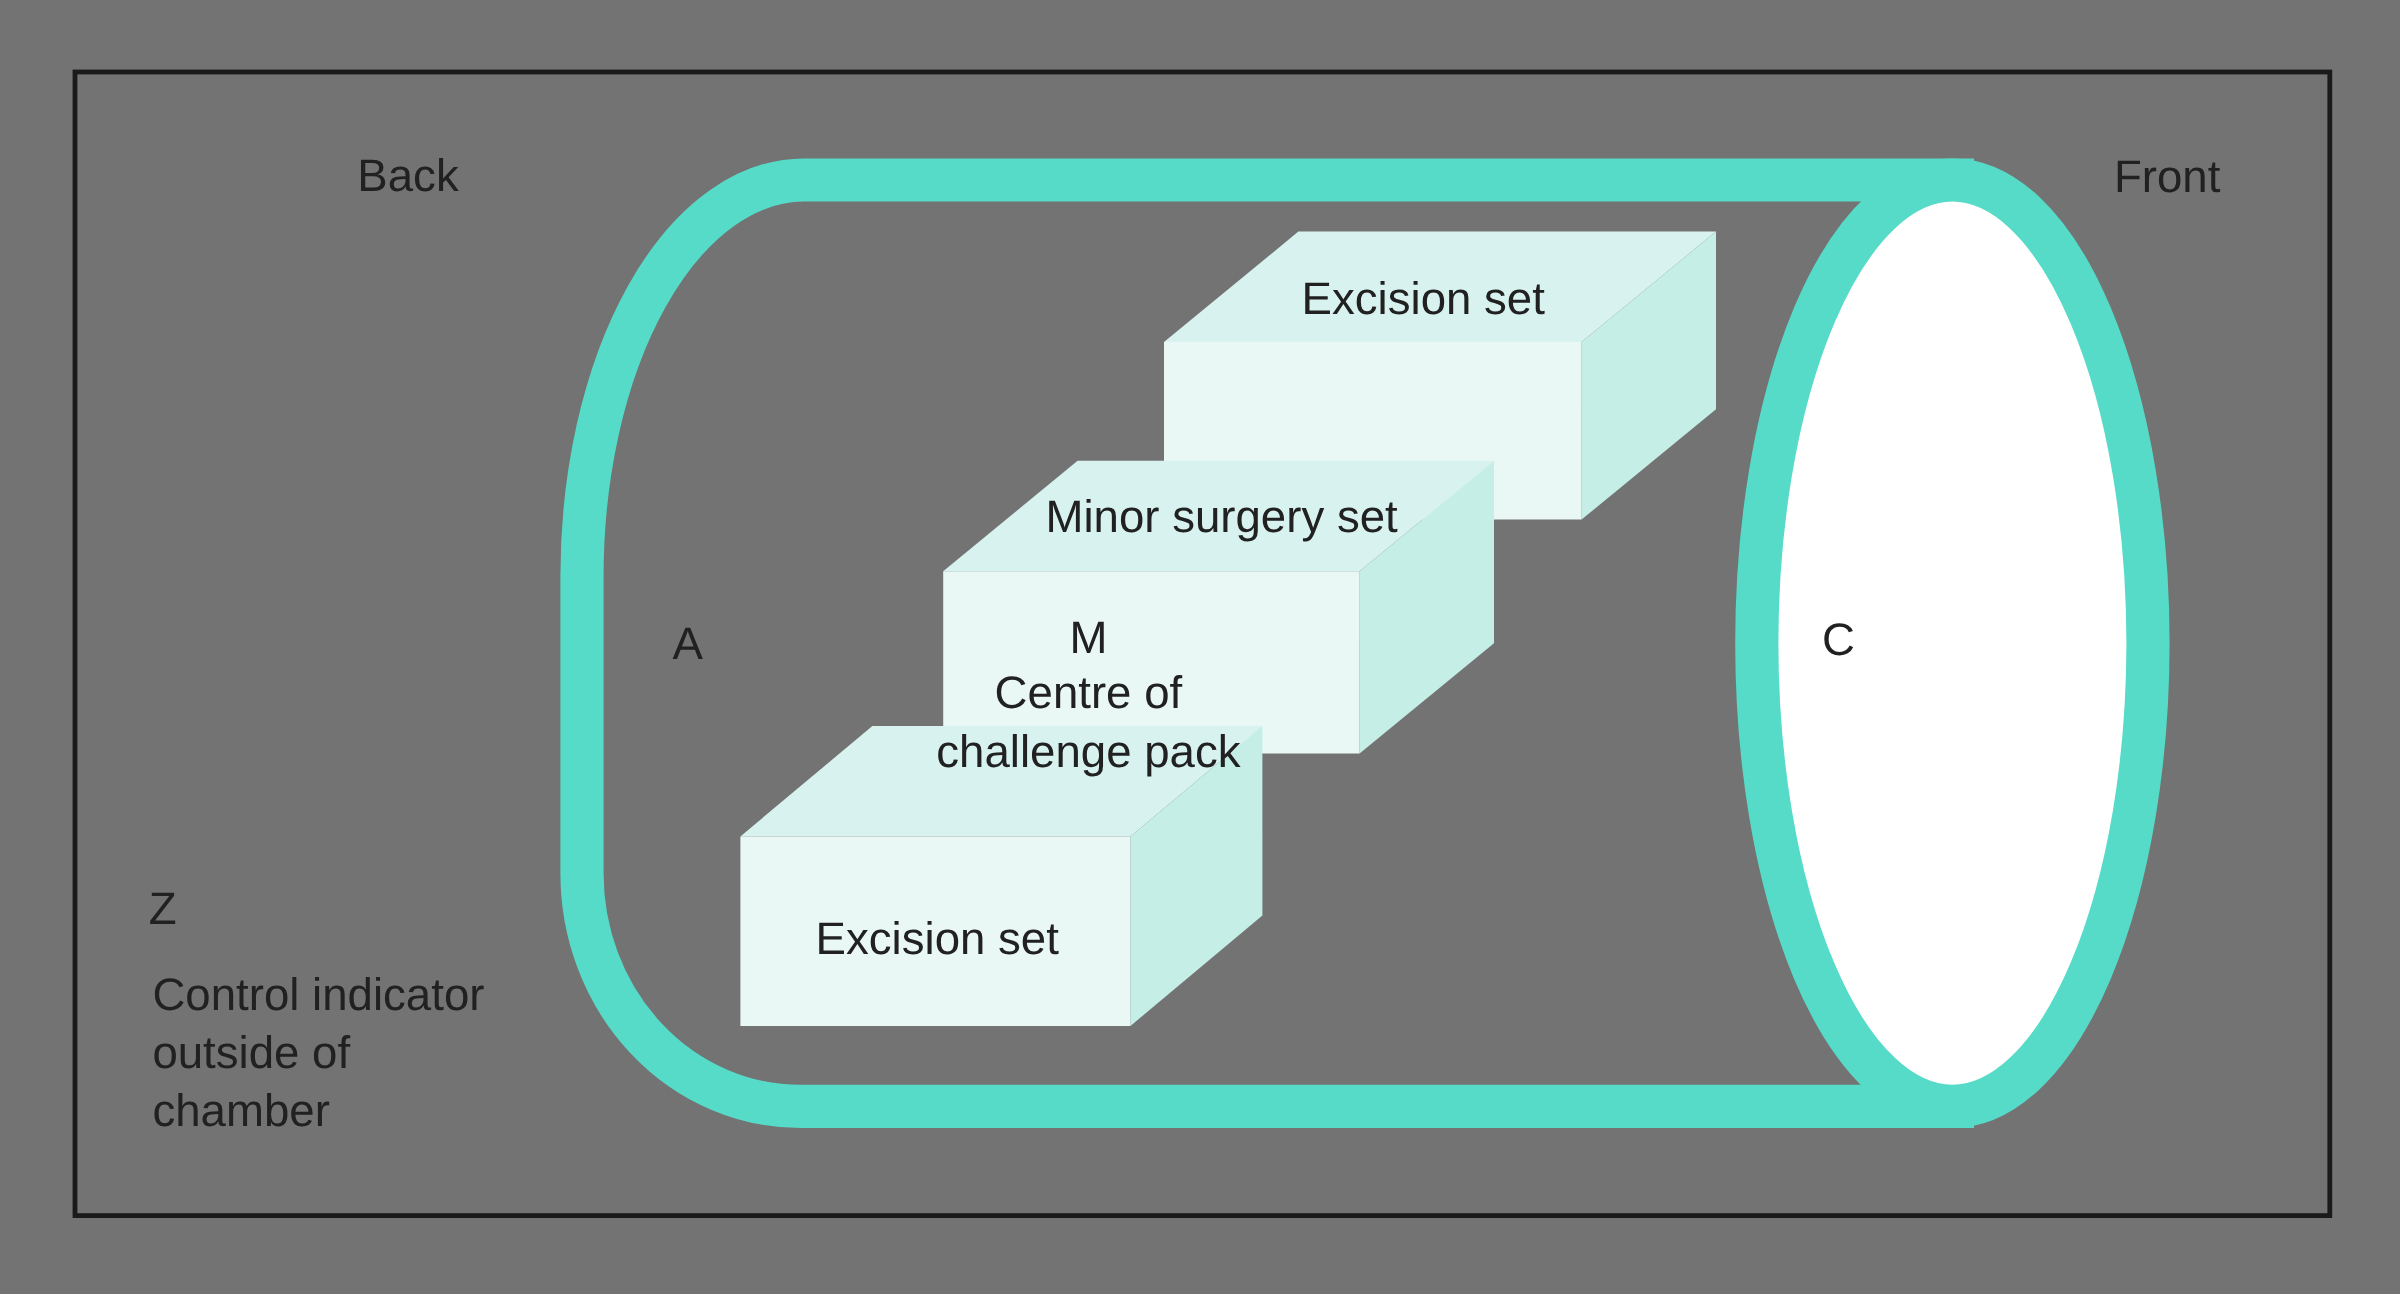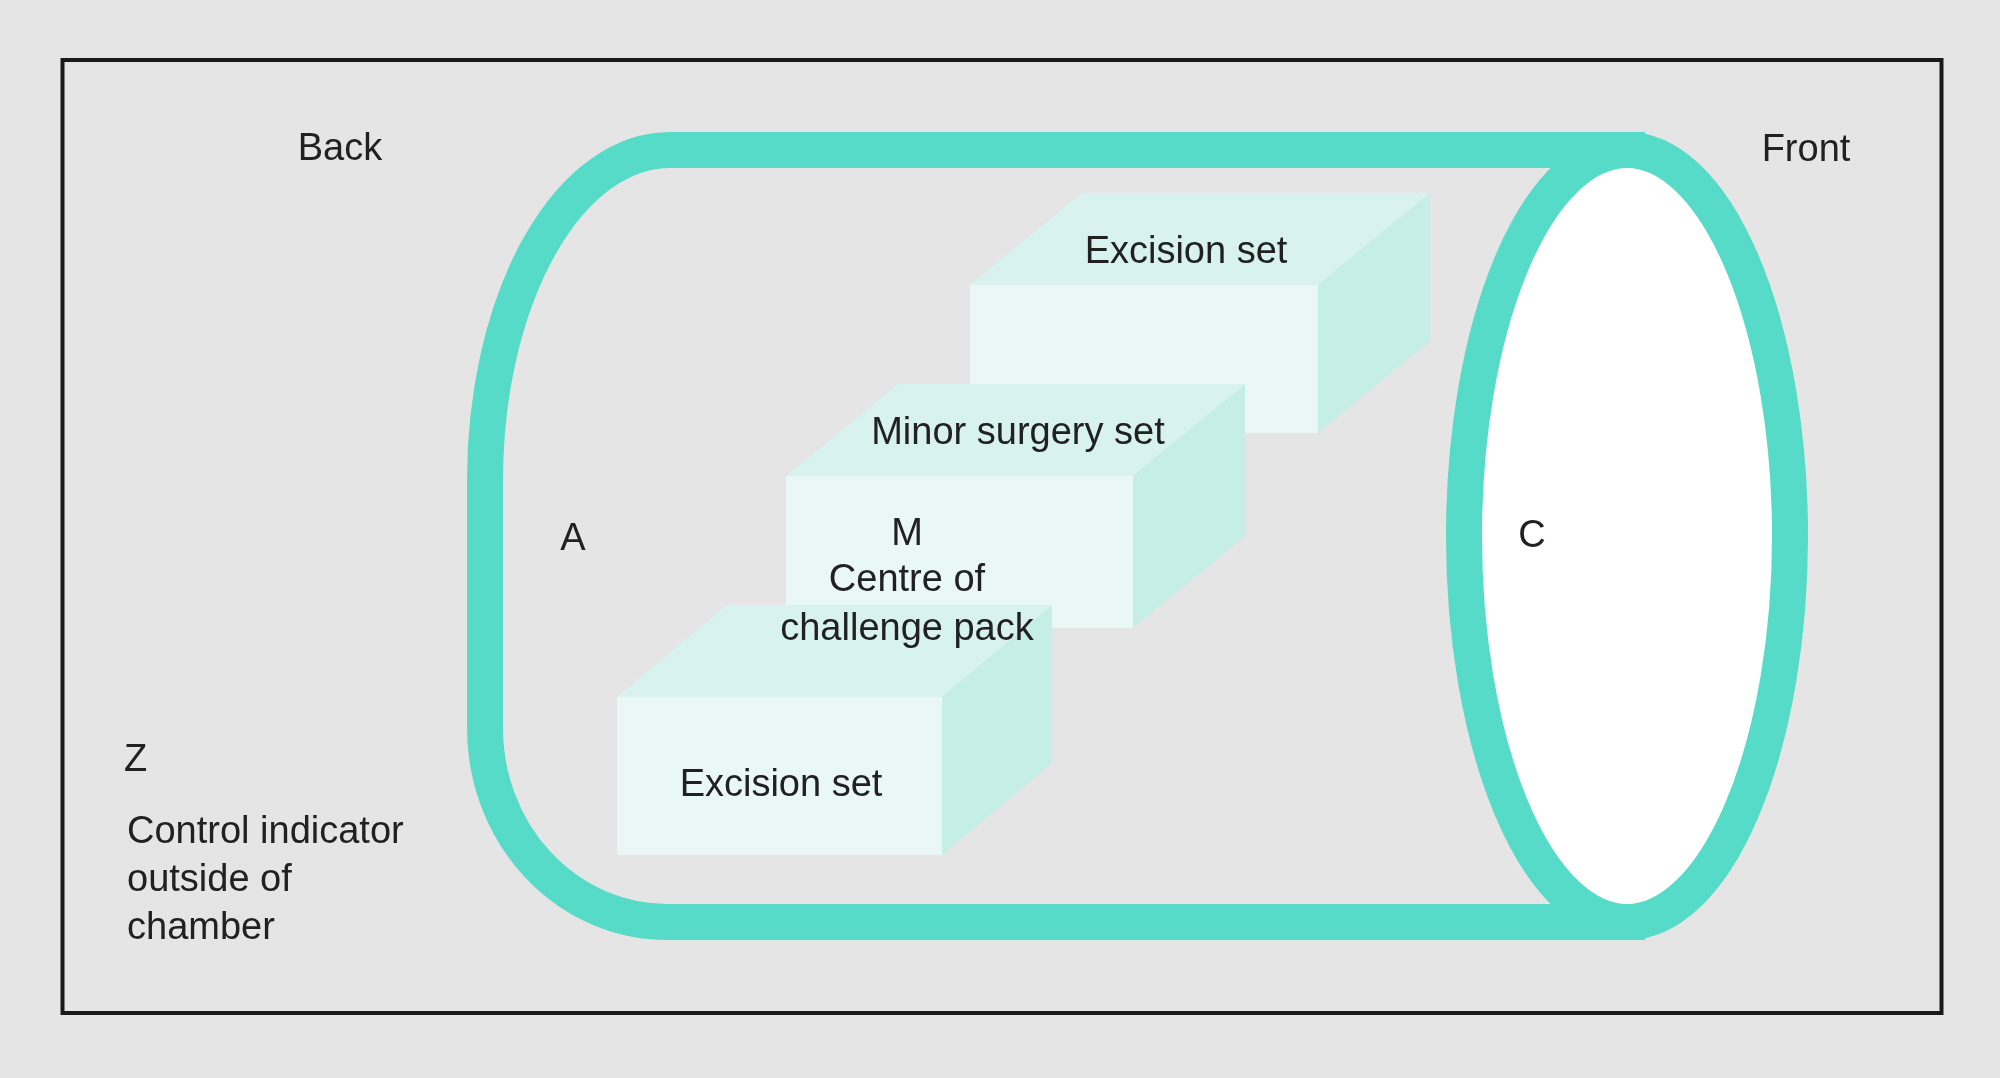"Back" .stage { background: #e5e5e5 -> #737373 }
